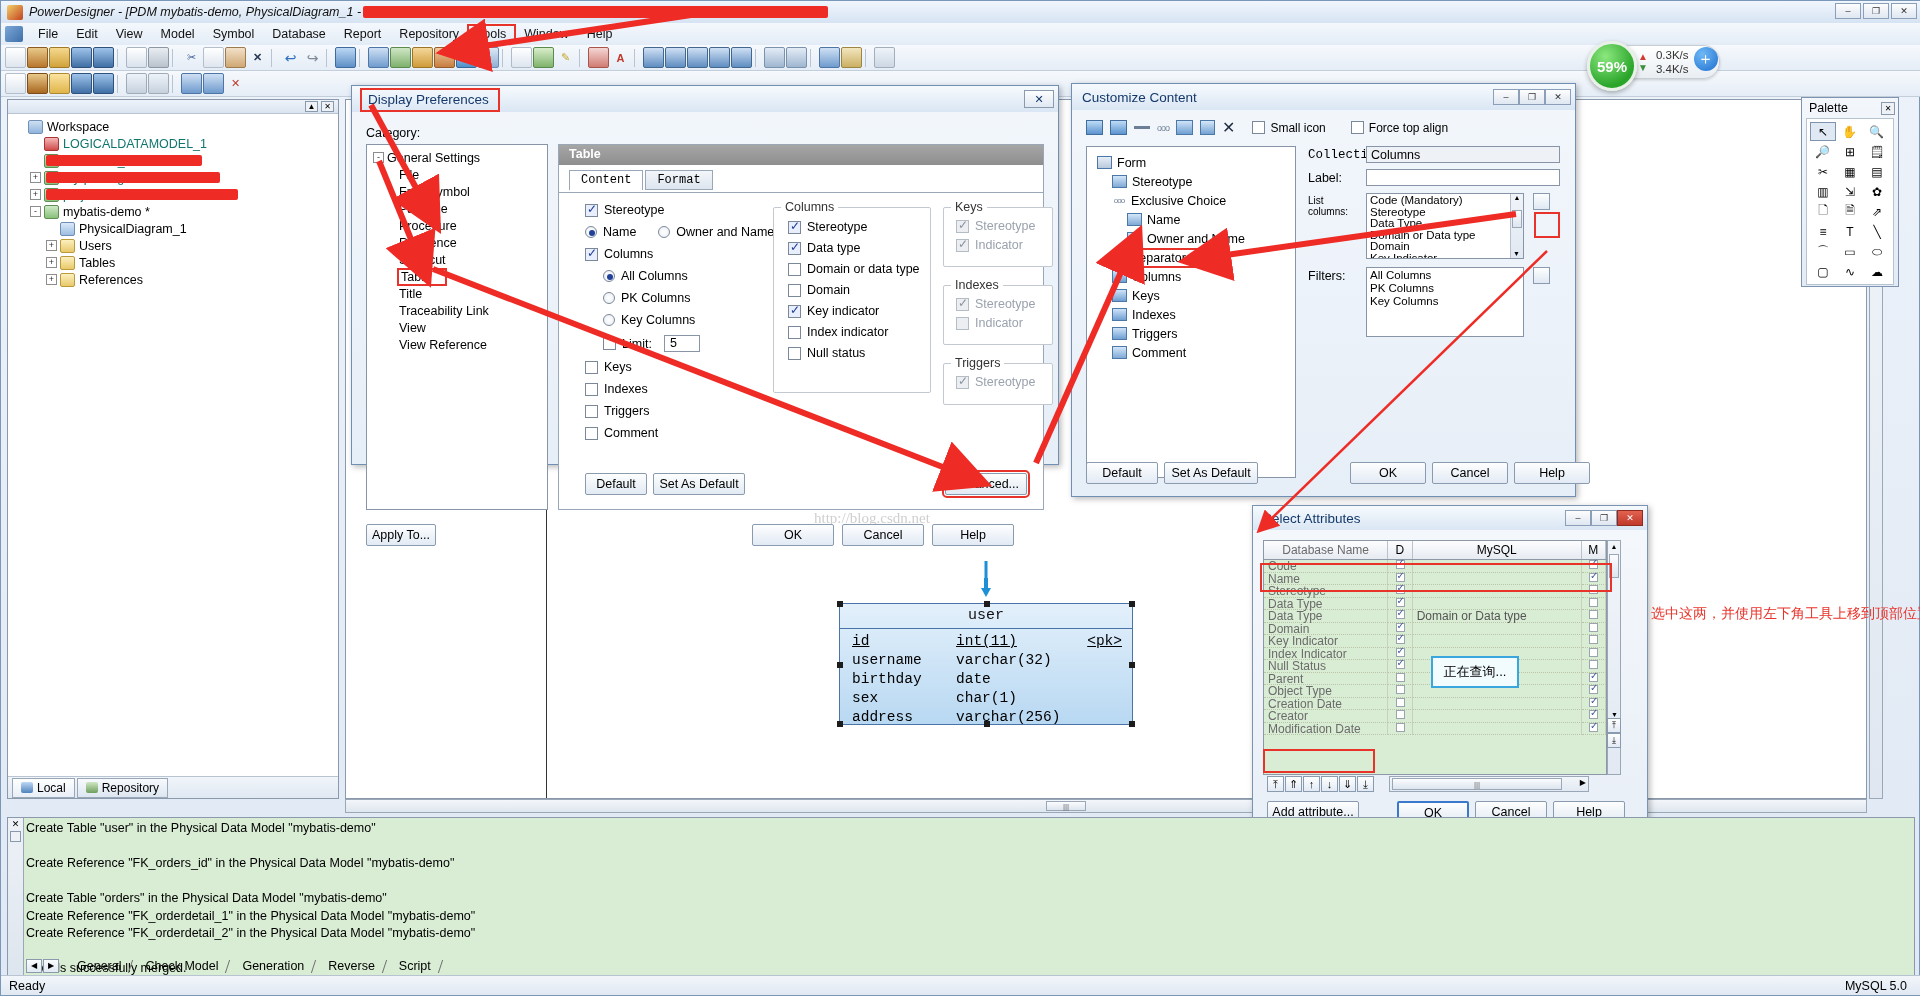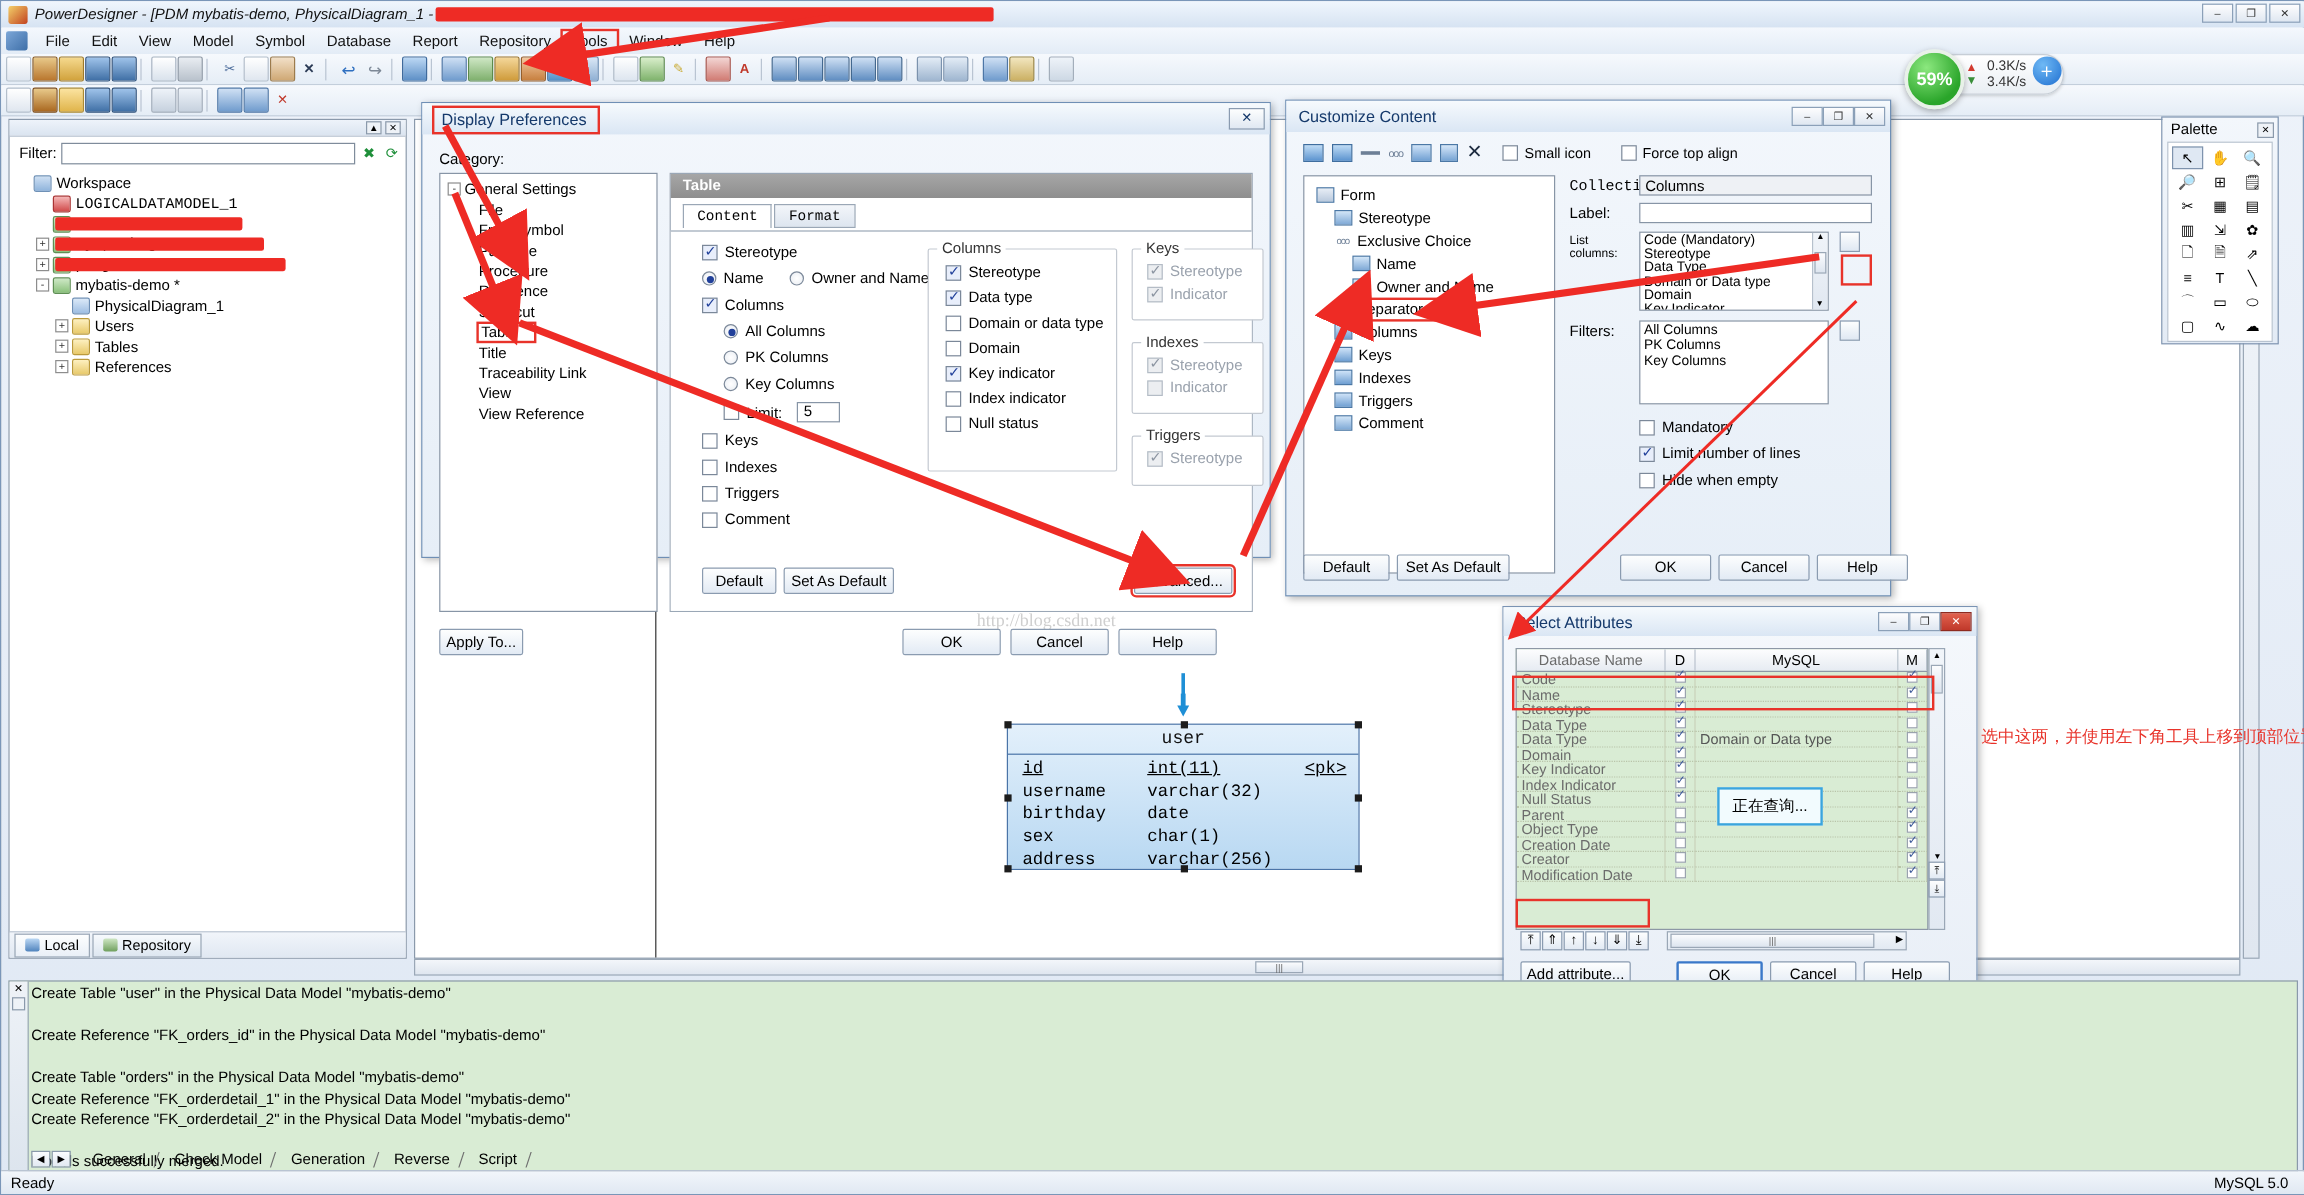"Filter:" div { html: <div> <label>Filter:</label> <input> <span>✖</span> <span>⟳</span> </div> -> none }
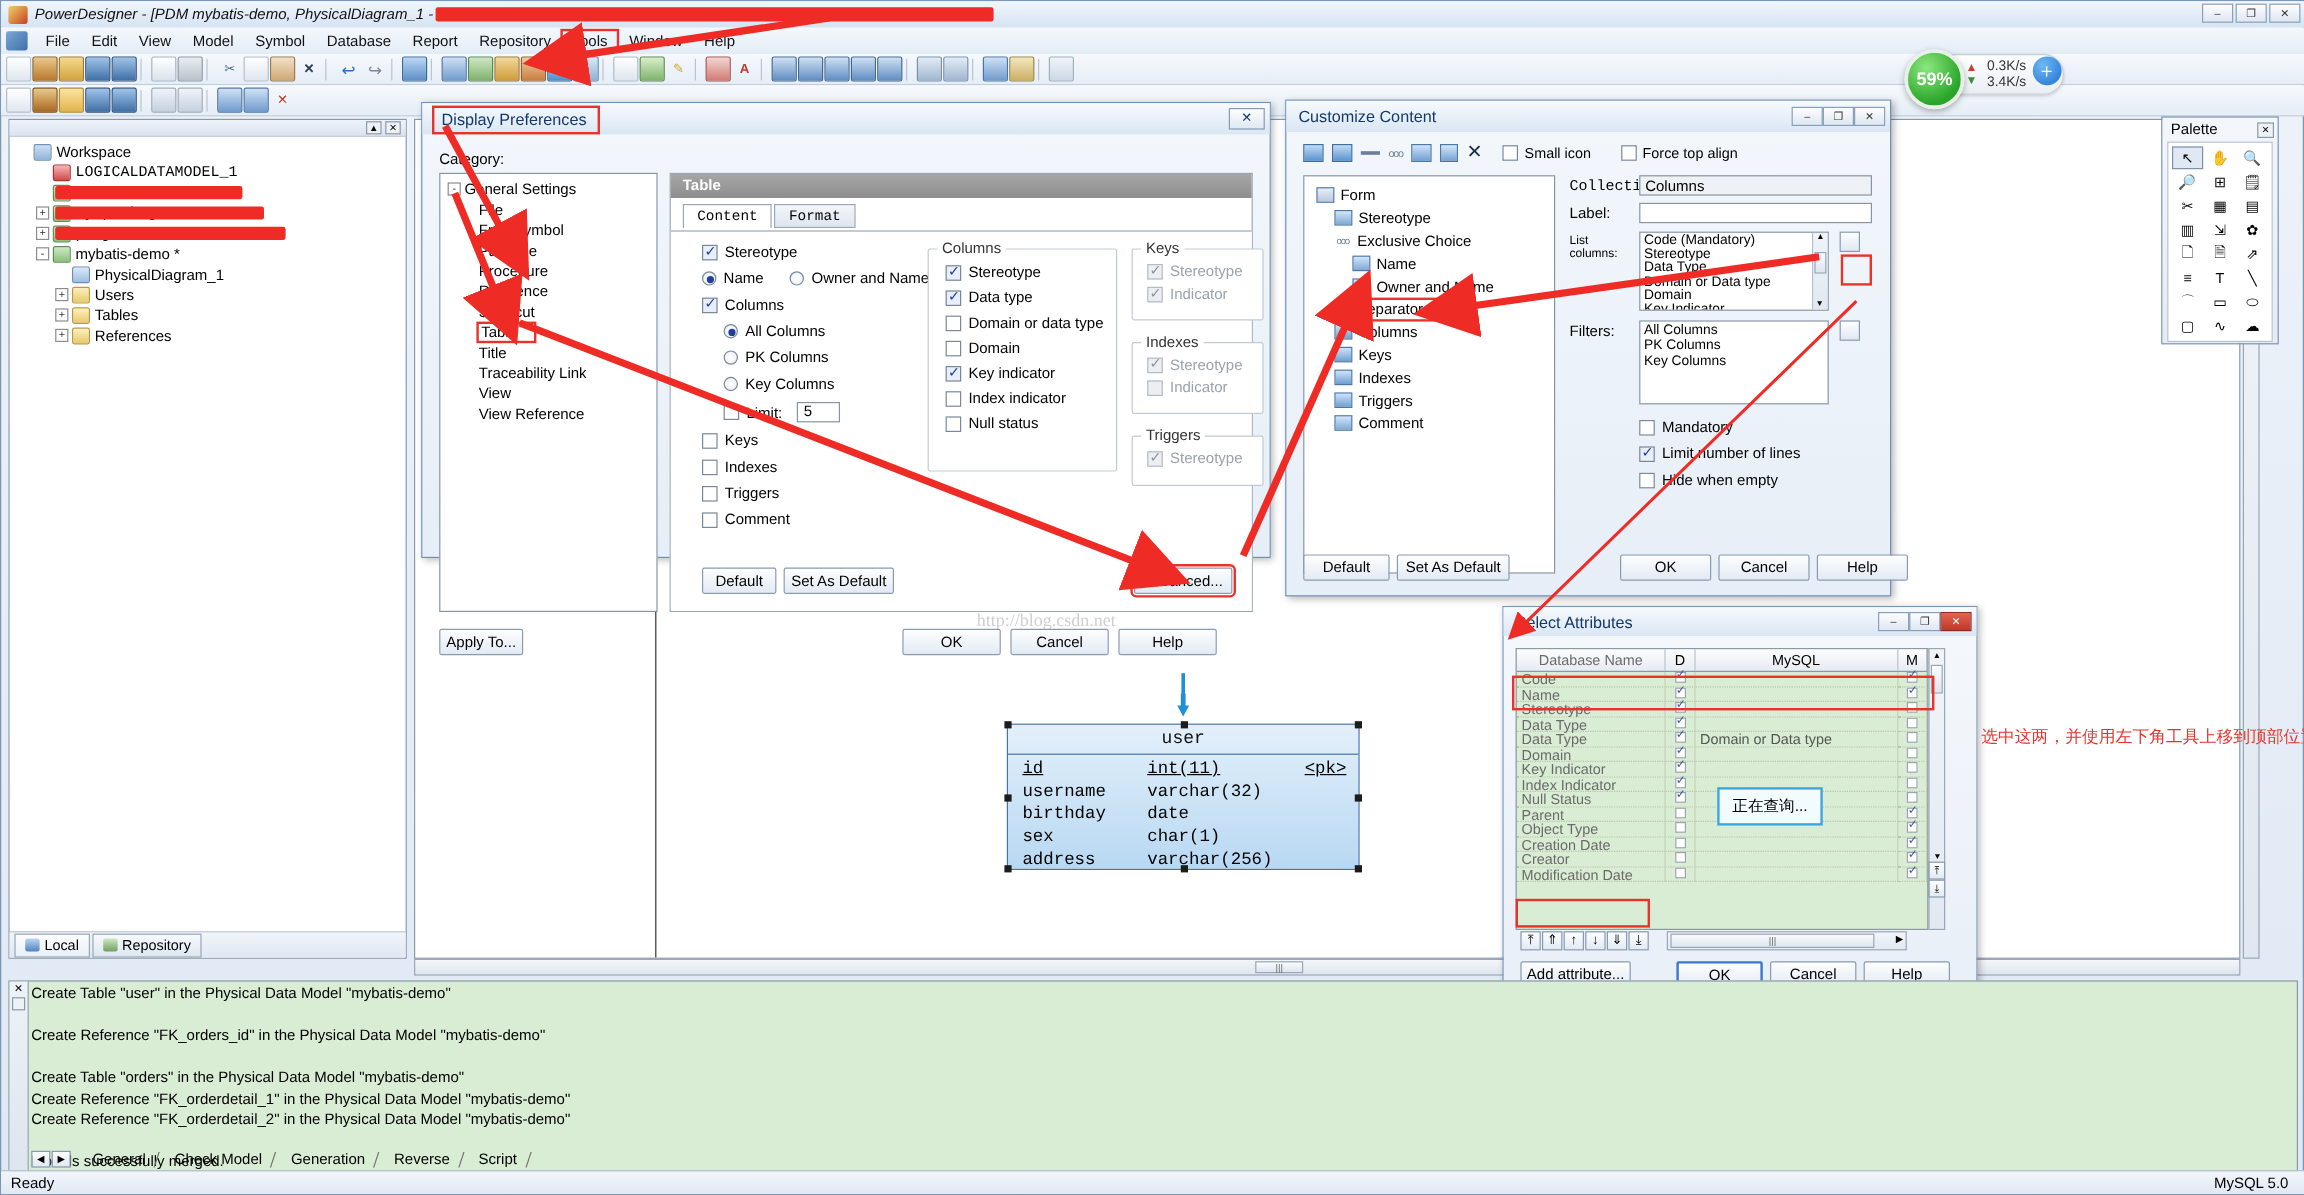"LOGICALDATAMODEL_1" .tlabel-blue { color: #000000 -> #0f766e; font-family: Liberation Mono, monospace -> none }
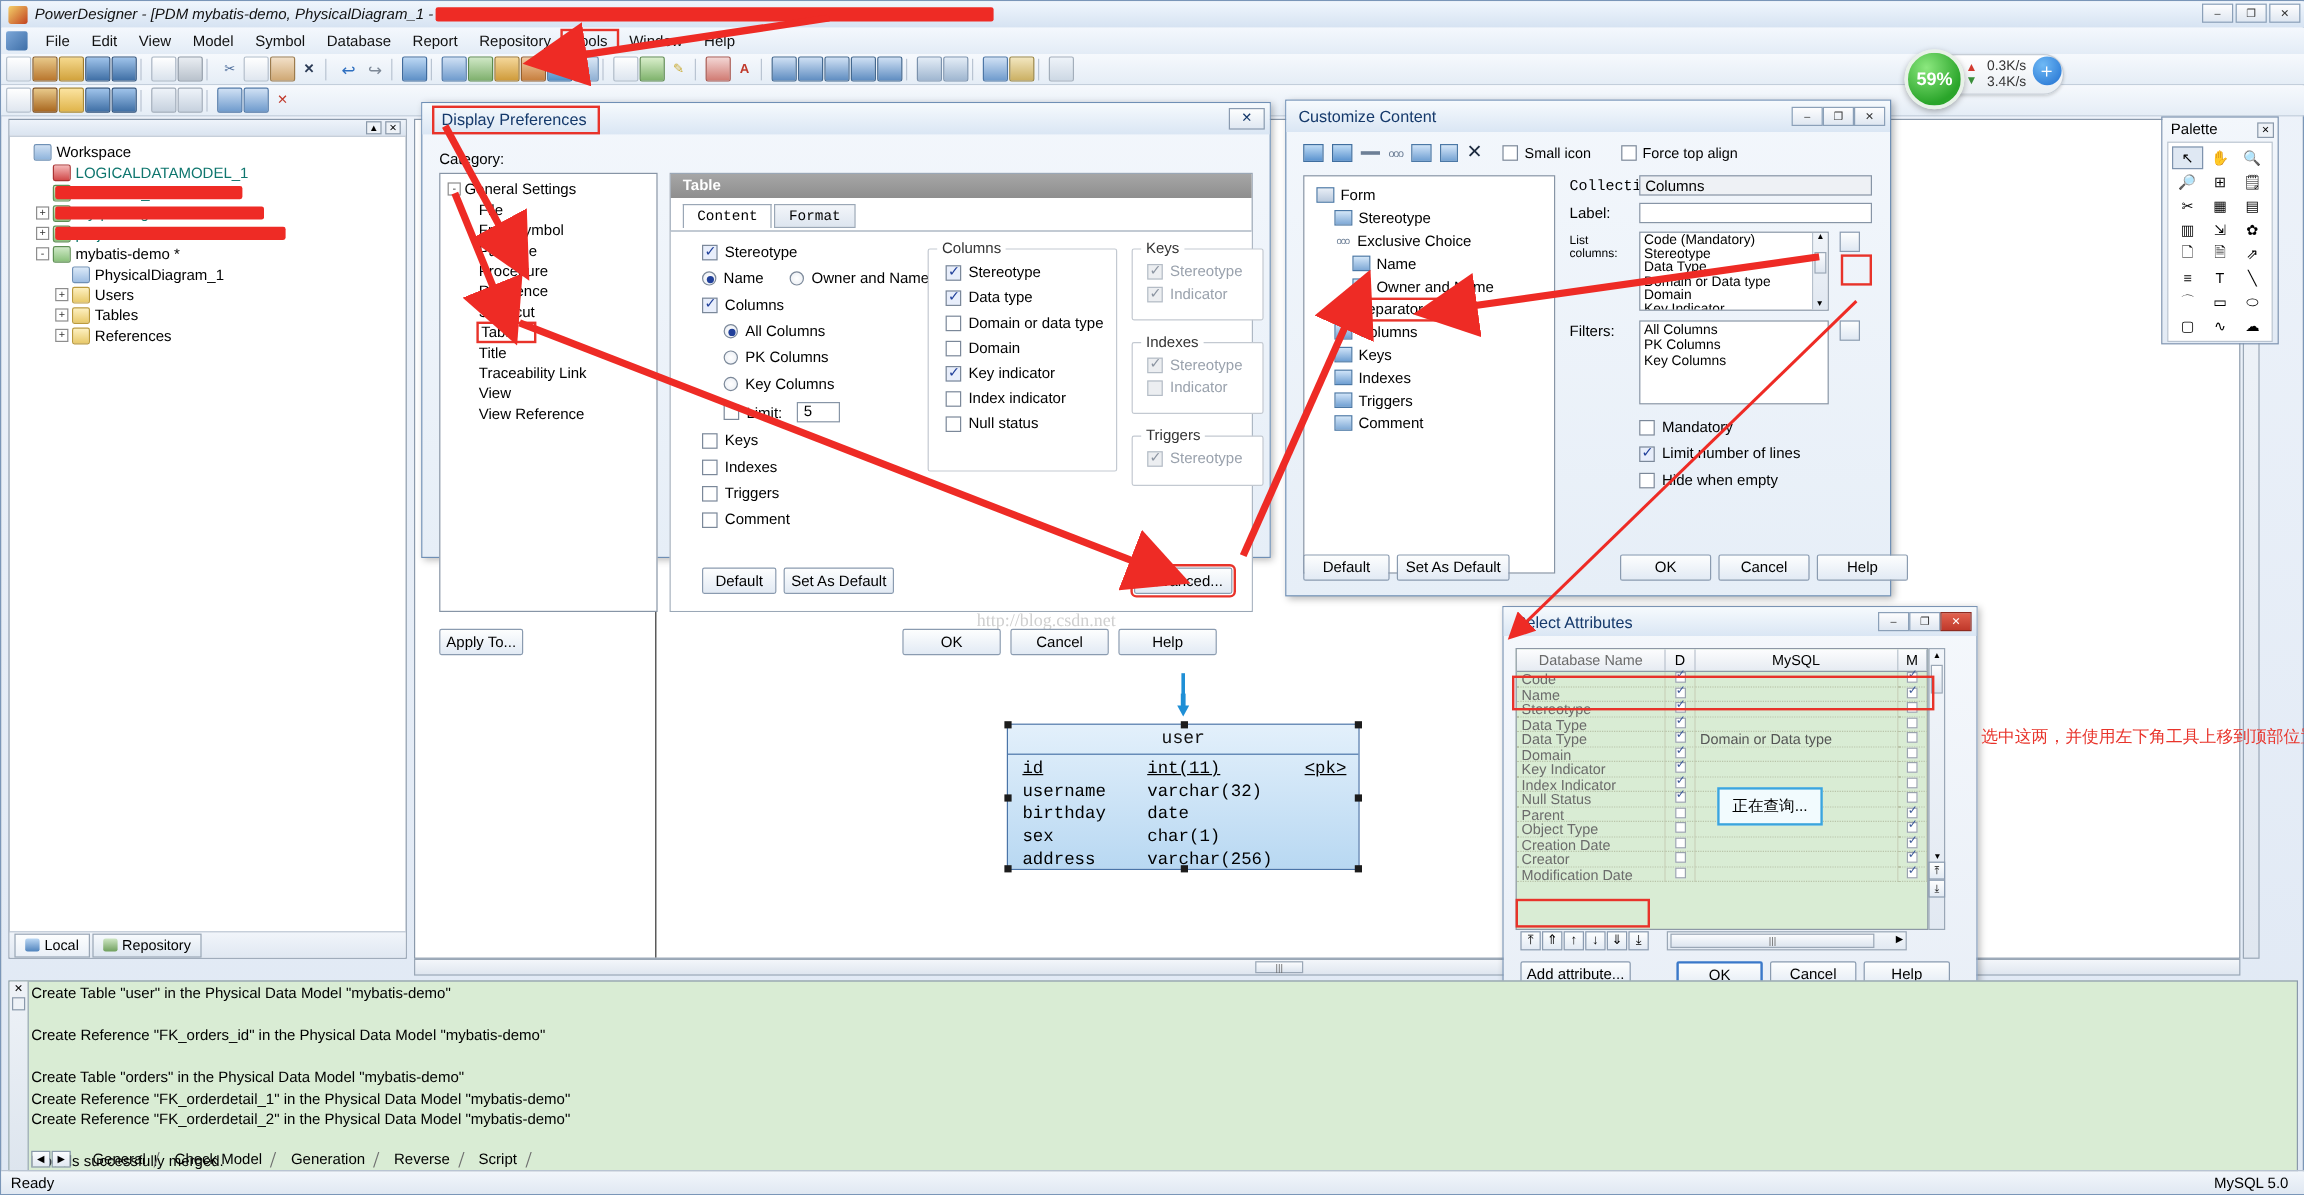"Mandatory" div { html: <div> <div> <span></span> <span>Mandatory</span> </div> <div> <span></span> <span>Limit number of lines</span> </div> <div> <span></span> <span>Hide when empty</span> </div> </div> -> none }
